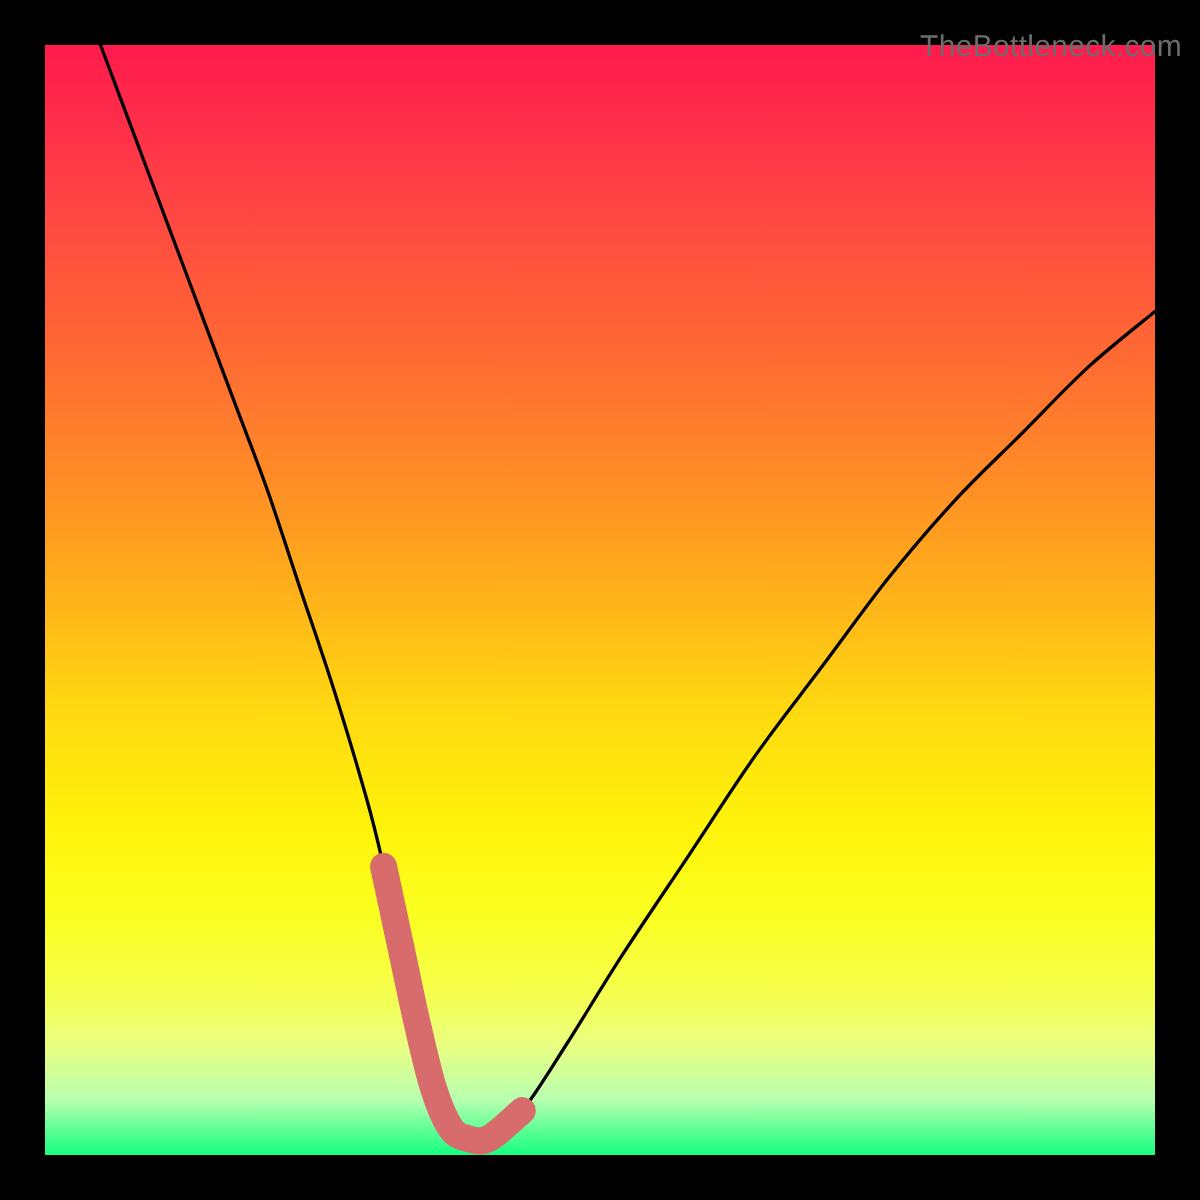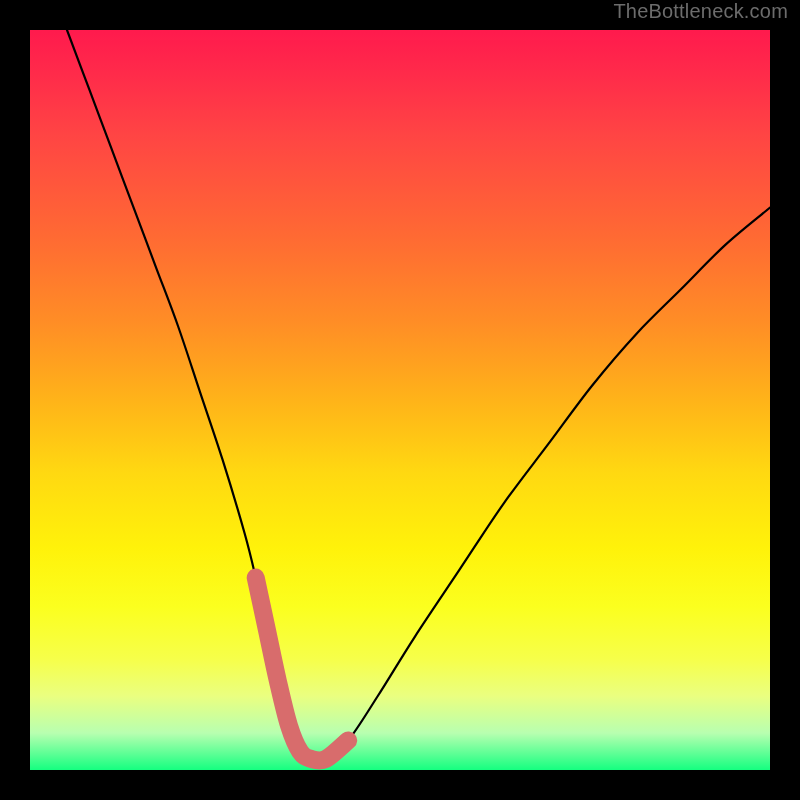"TheBottleneck.com" .watermark { top: 0 -> 20px }
